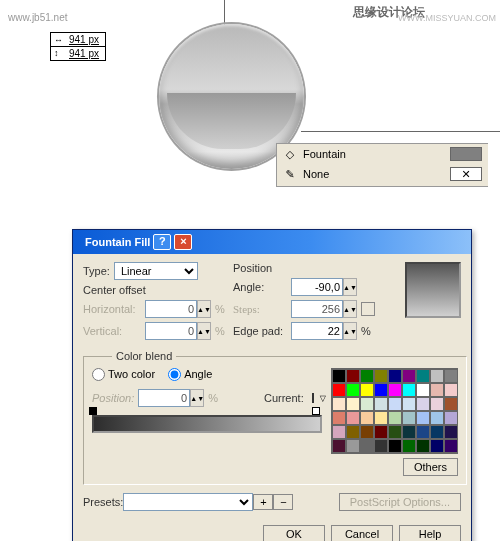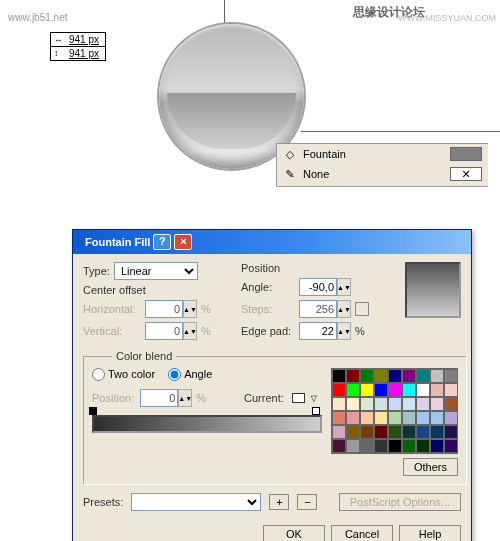"Type:" .row { gap: 8px -> none }
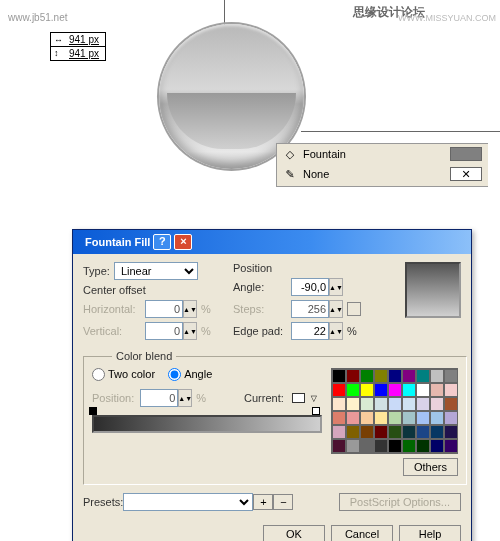"-90,0" .spin input { width: 38px -> 52px }
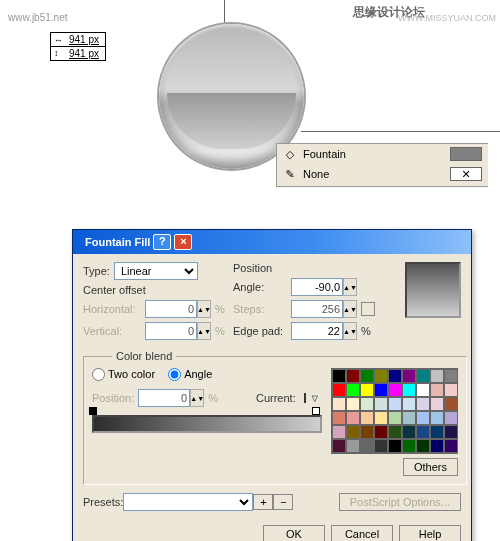"Steps:" span.dimlabel { font-family: none -> Liberation Serif, serif }
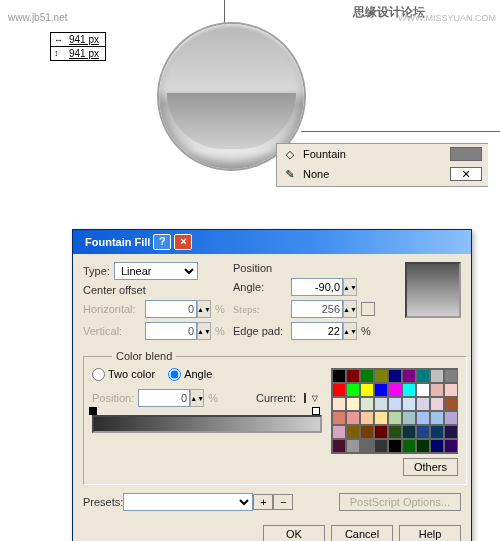"Position:" span.dimlabel { font-style: none -> italic }
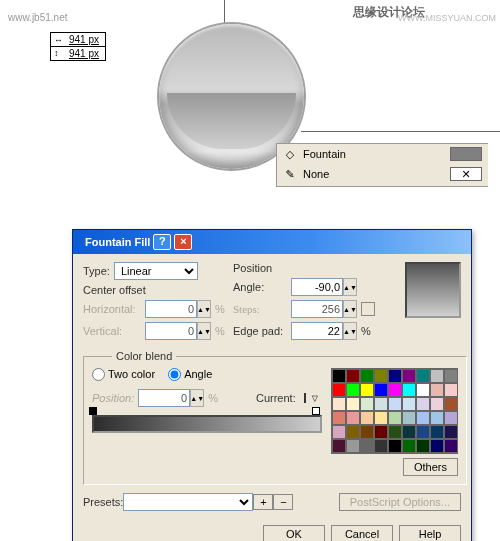"Current:" span.label { margin-left: none -> 8px }
